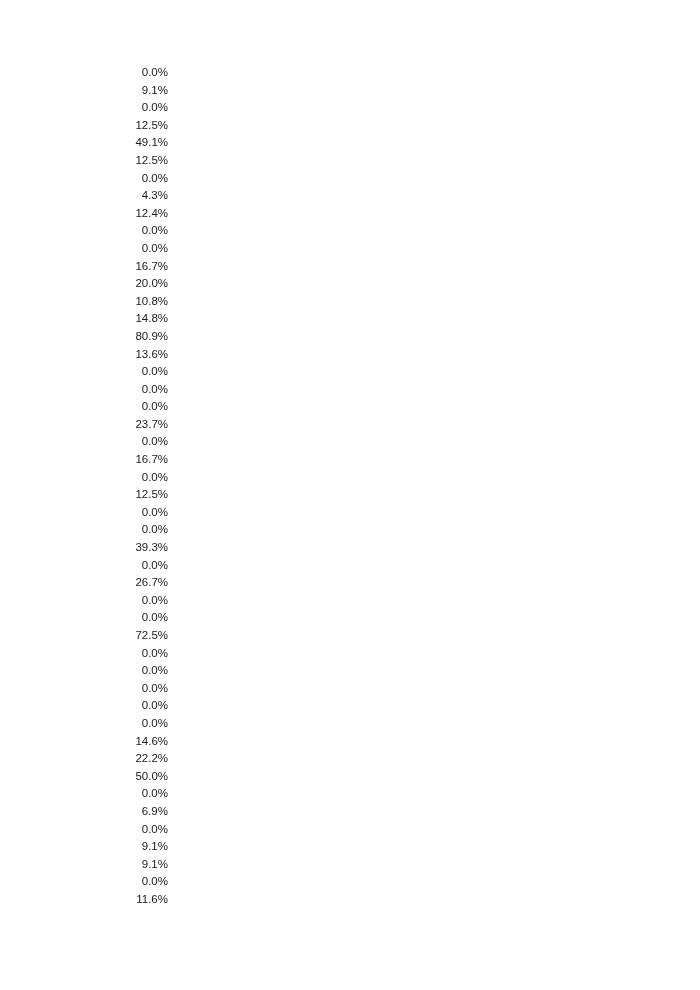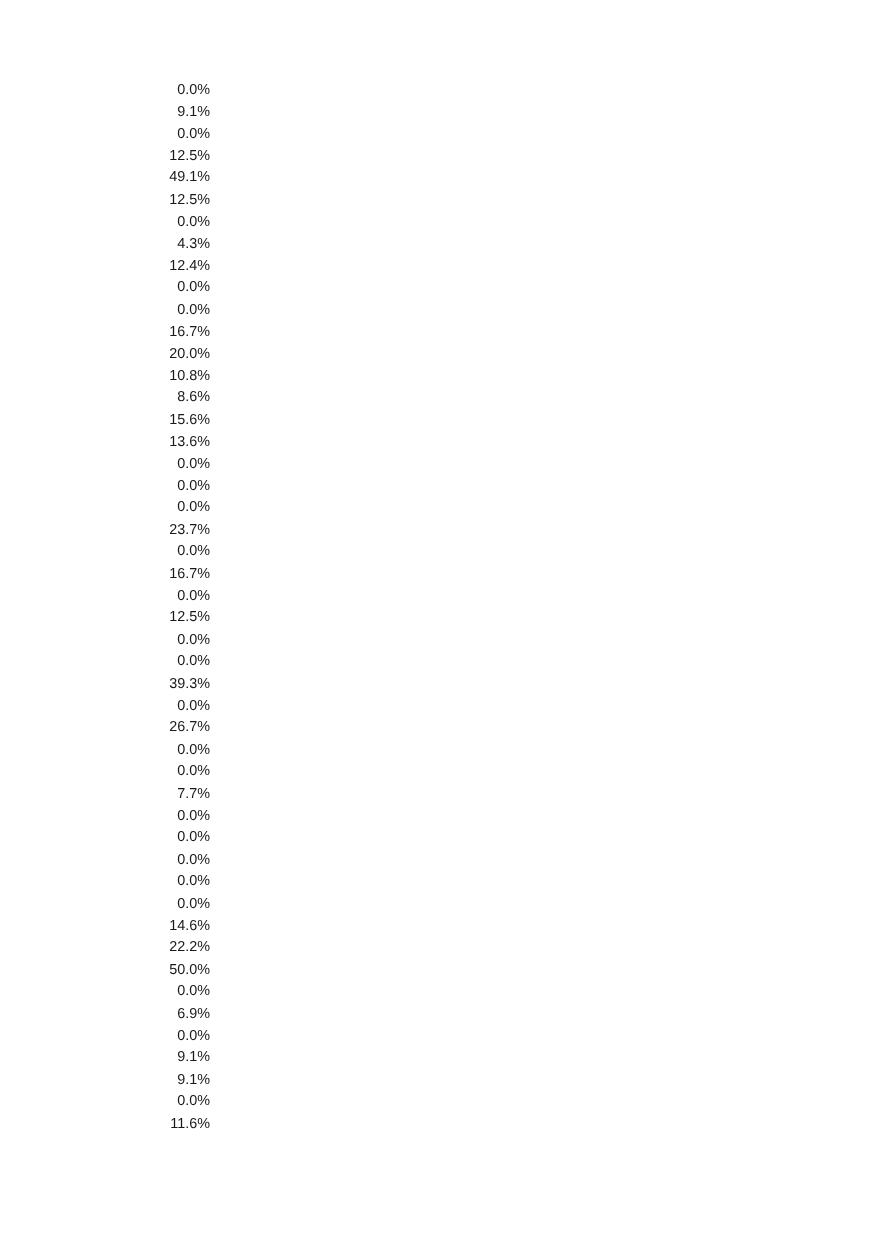"8.6%" div.value-cell { text: 8.6% -> 14.8% }
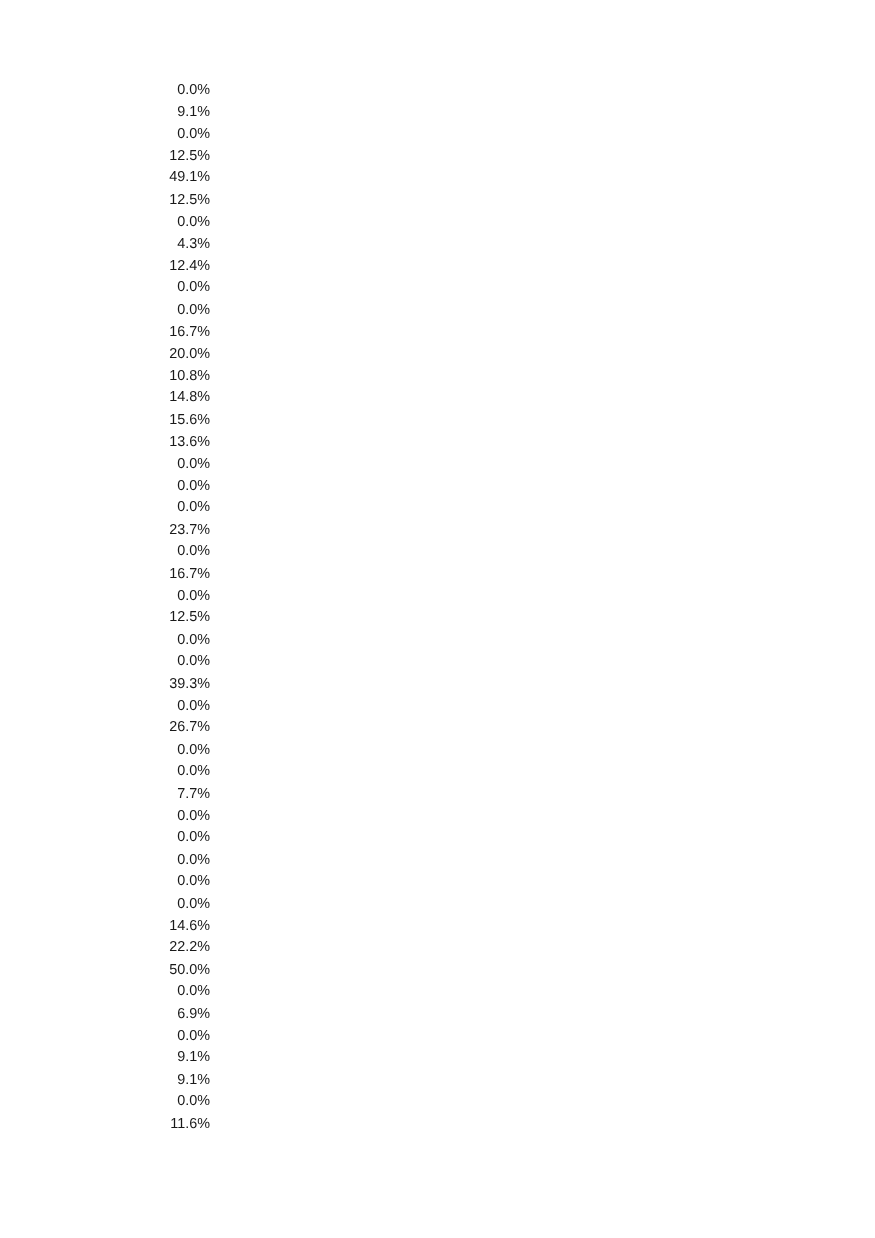"15.6%" div.value-cell { text: 15.6% -> 80.9% }
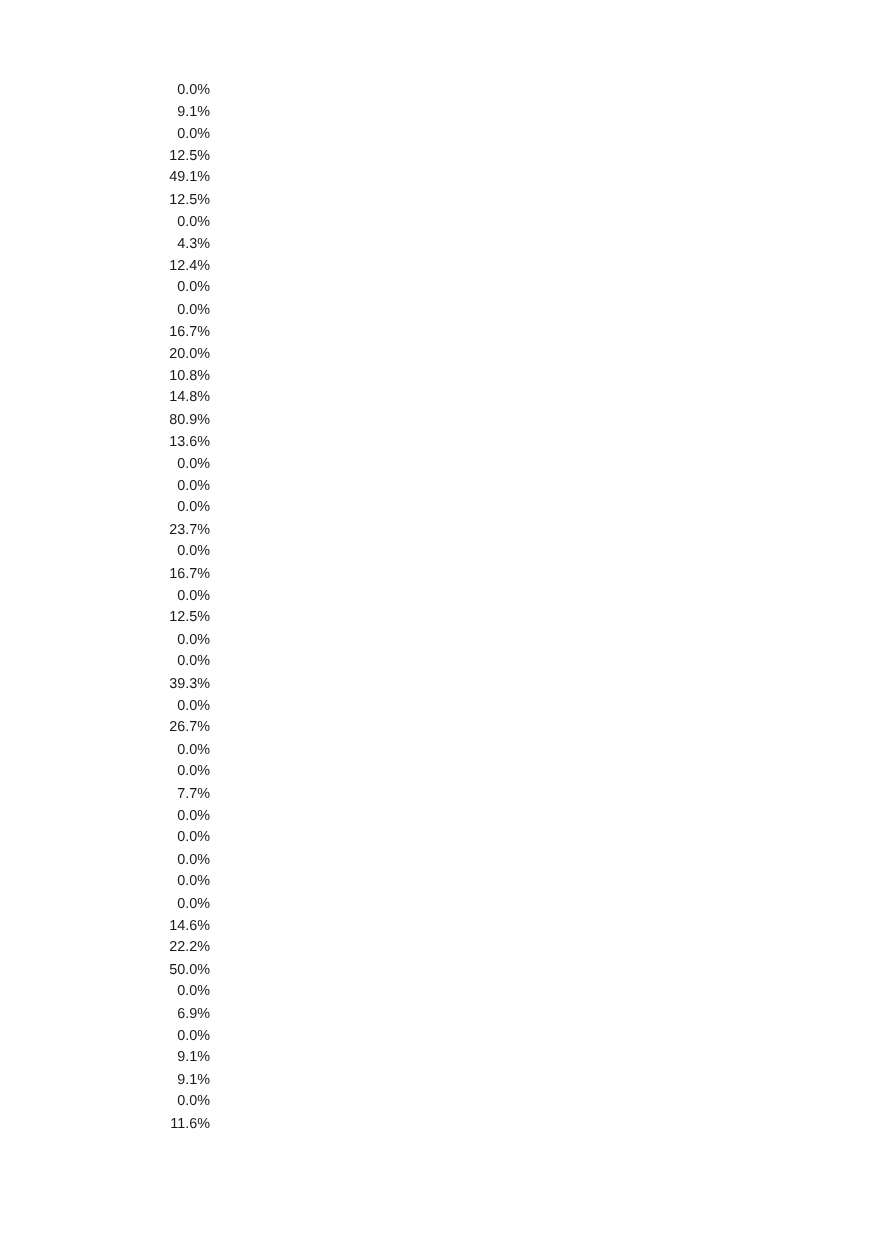"7.7%" div.value-cell { text: 7.7% -> 72.5% }
